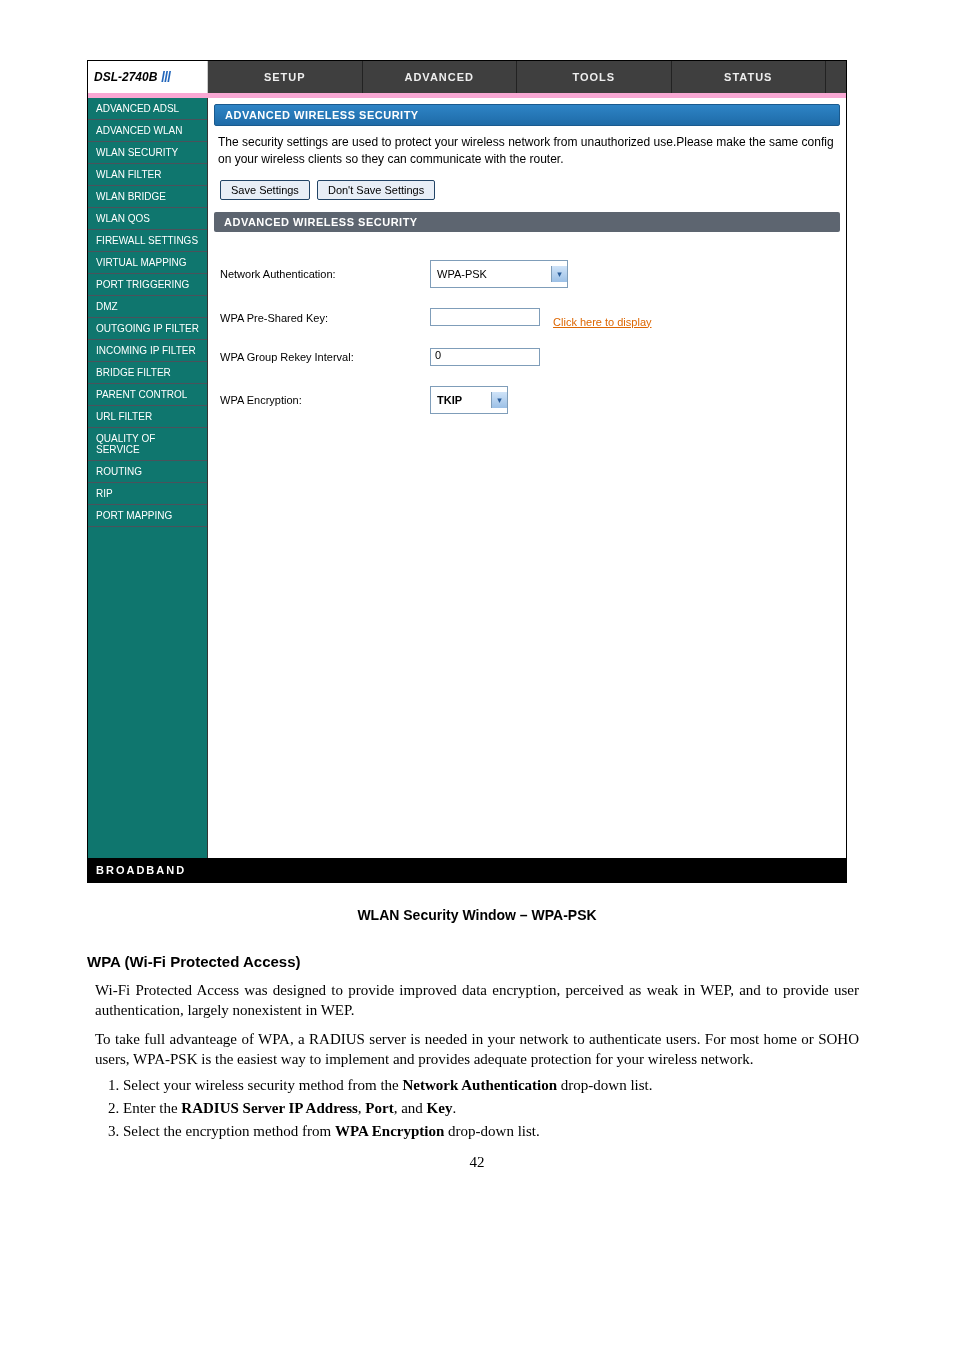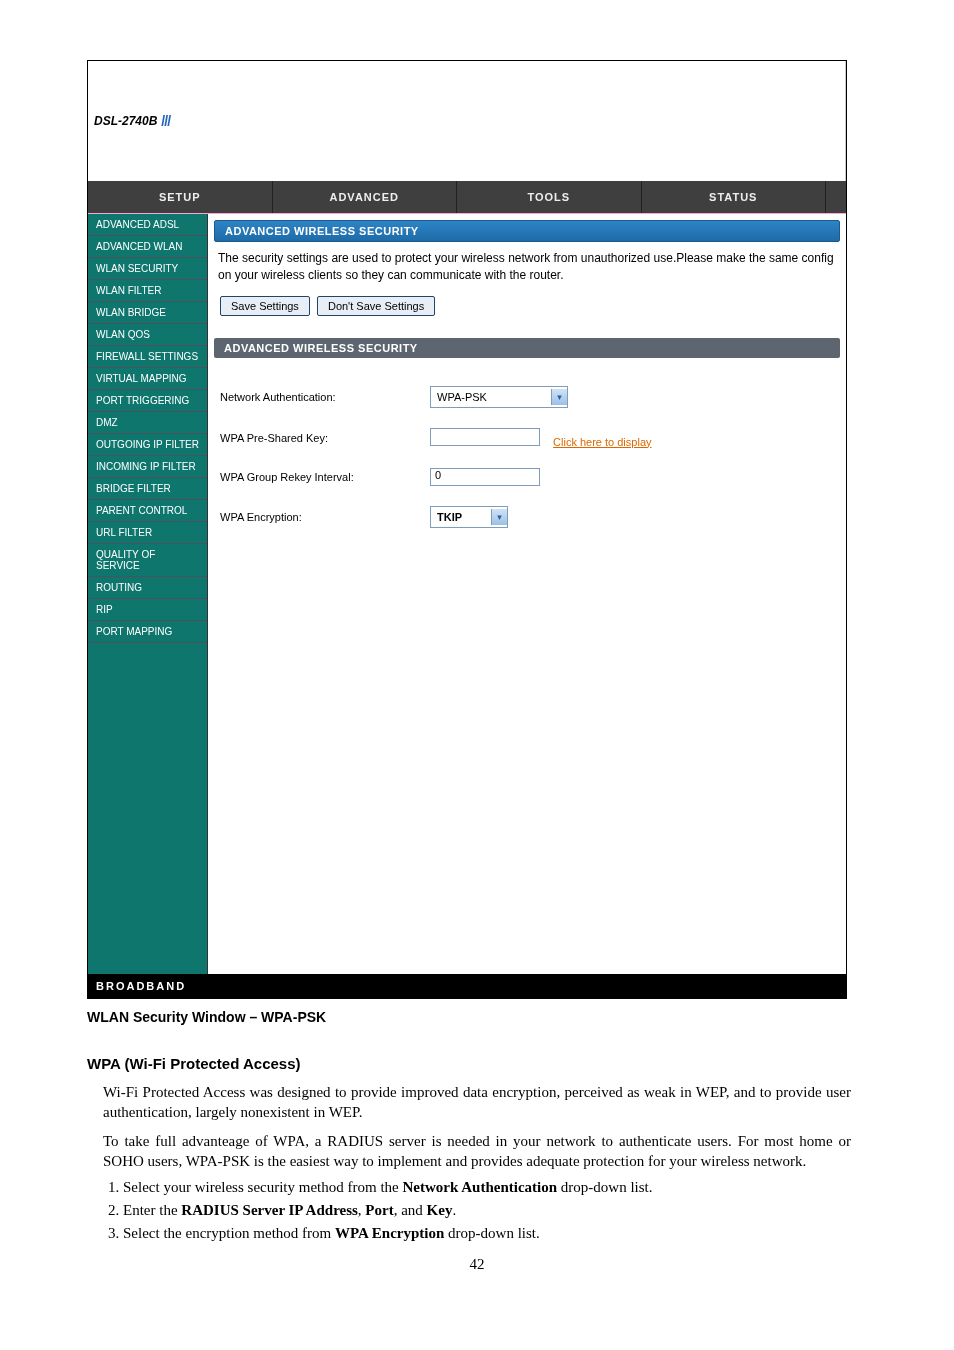"DSL-2740B" .router .top { border-bottom: 1px solid #f9a8d4 -> 5px solid #f9a8d4; flex-direction: column -> none }
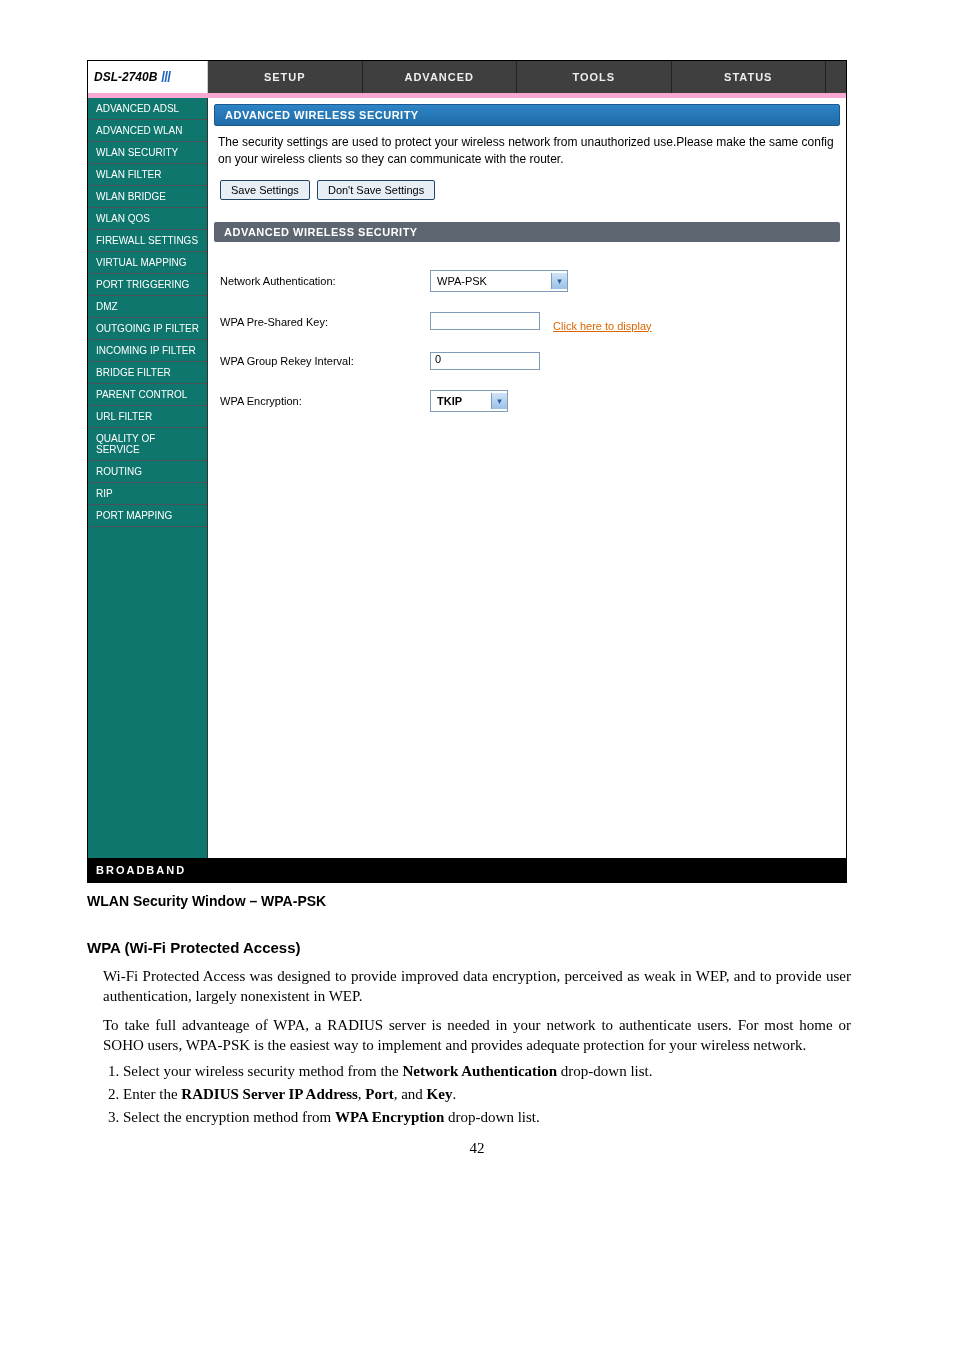"Save Settings Don't Save Settings" .btnrow { margin: 4px 0 22px 6px -> 4px 0 12px 6px }
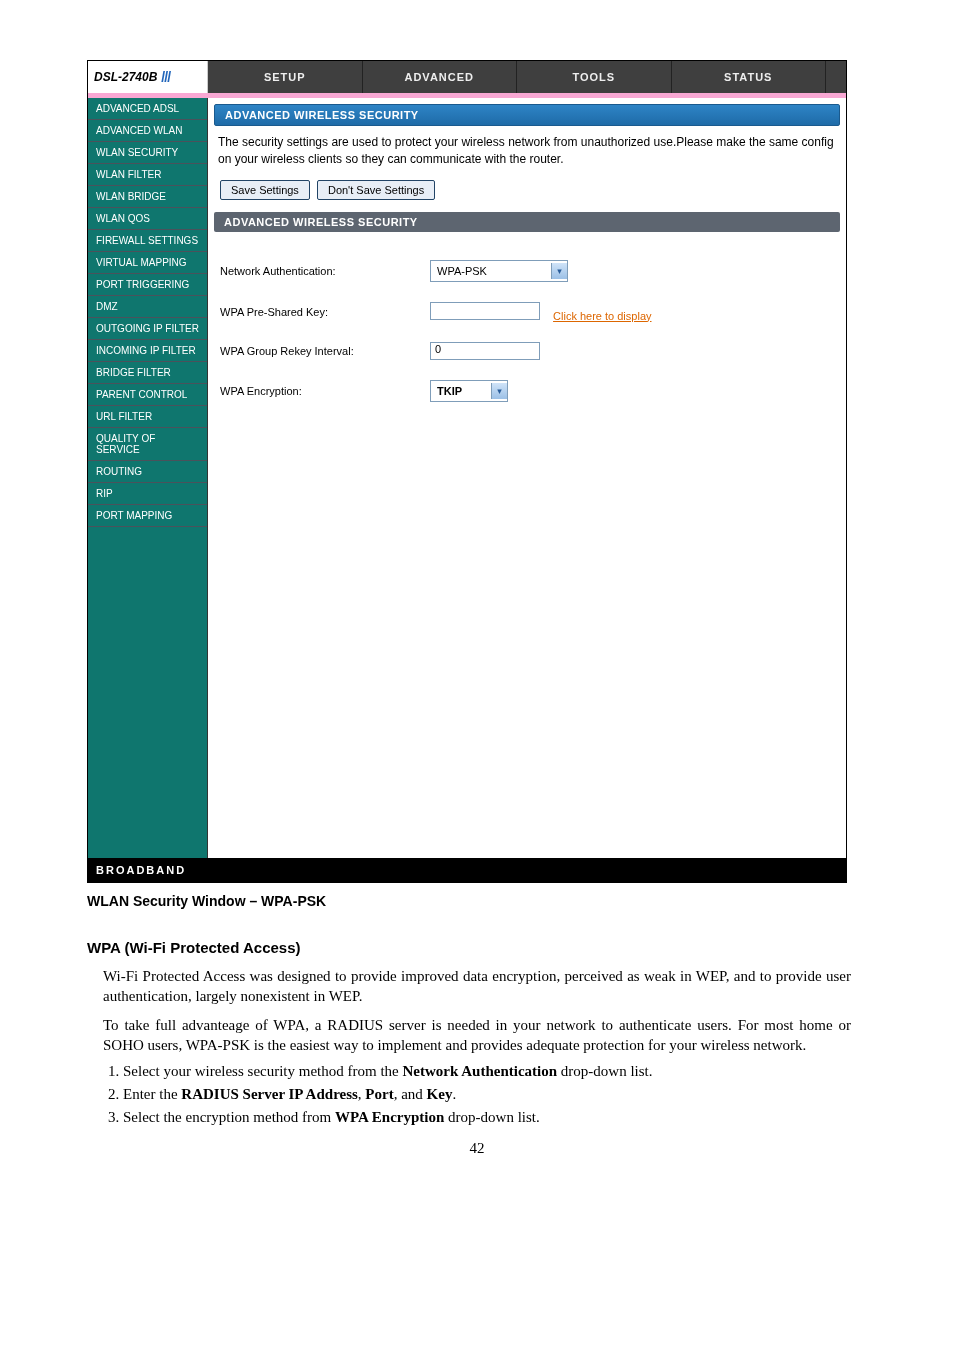"WPA-PSK" .select-box { height: 22px -> 28px }
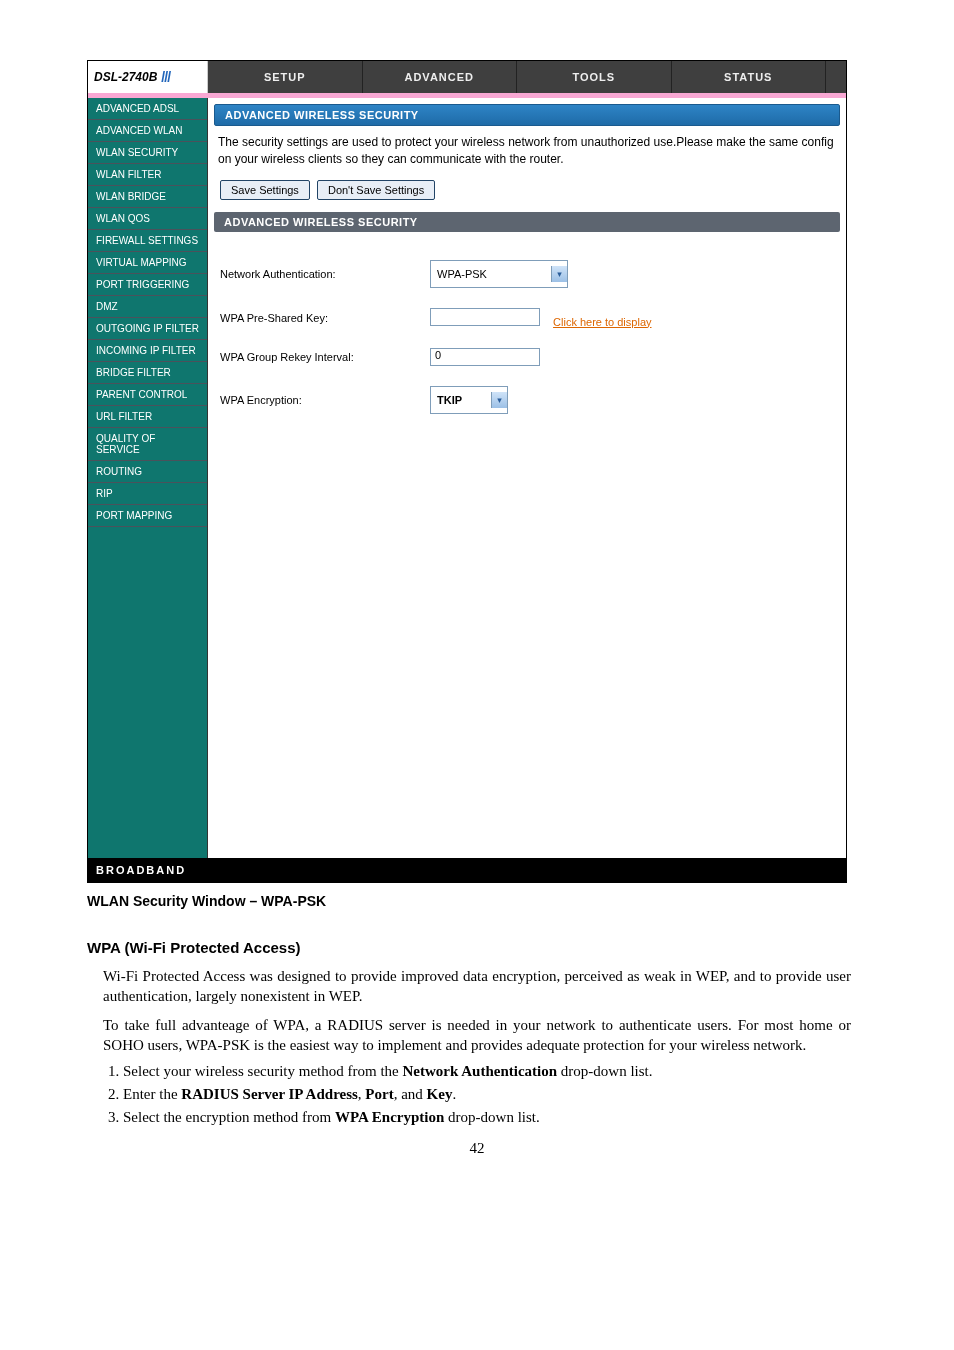"WLAN Security Window – WPA-PSK" .figcap { margin: 10px 0 30px 0 -> 24px 0 30px 0; text-align: none -> center }
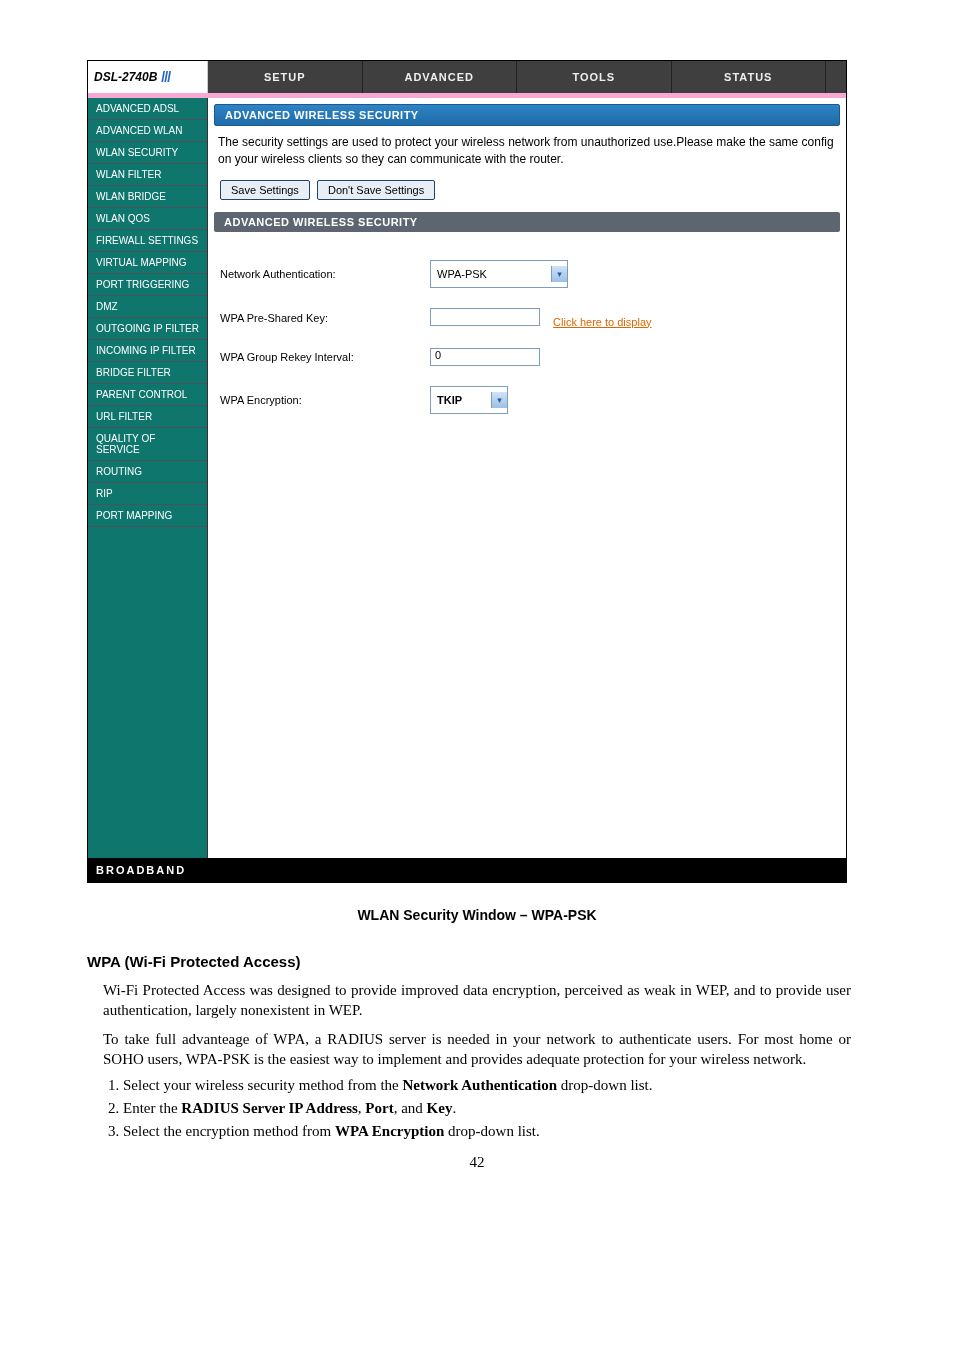"Wi-Fi Protected Access was designed" .docbody p { margin: 8px 16px -> 8px 8px }
